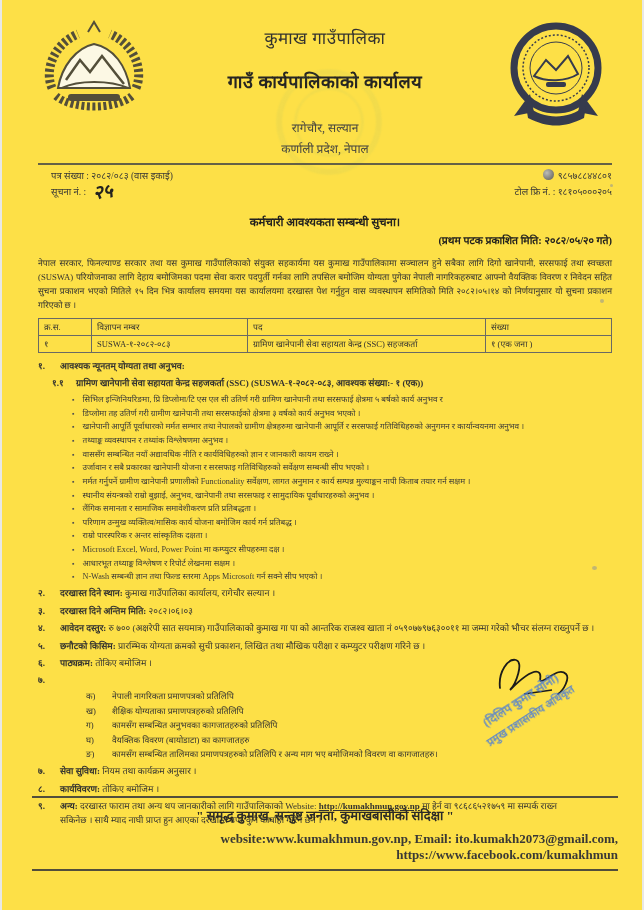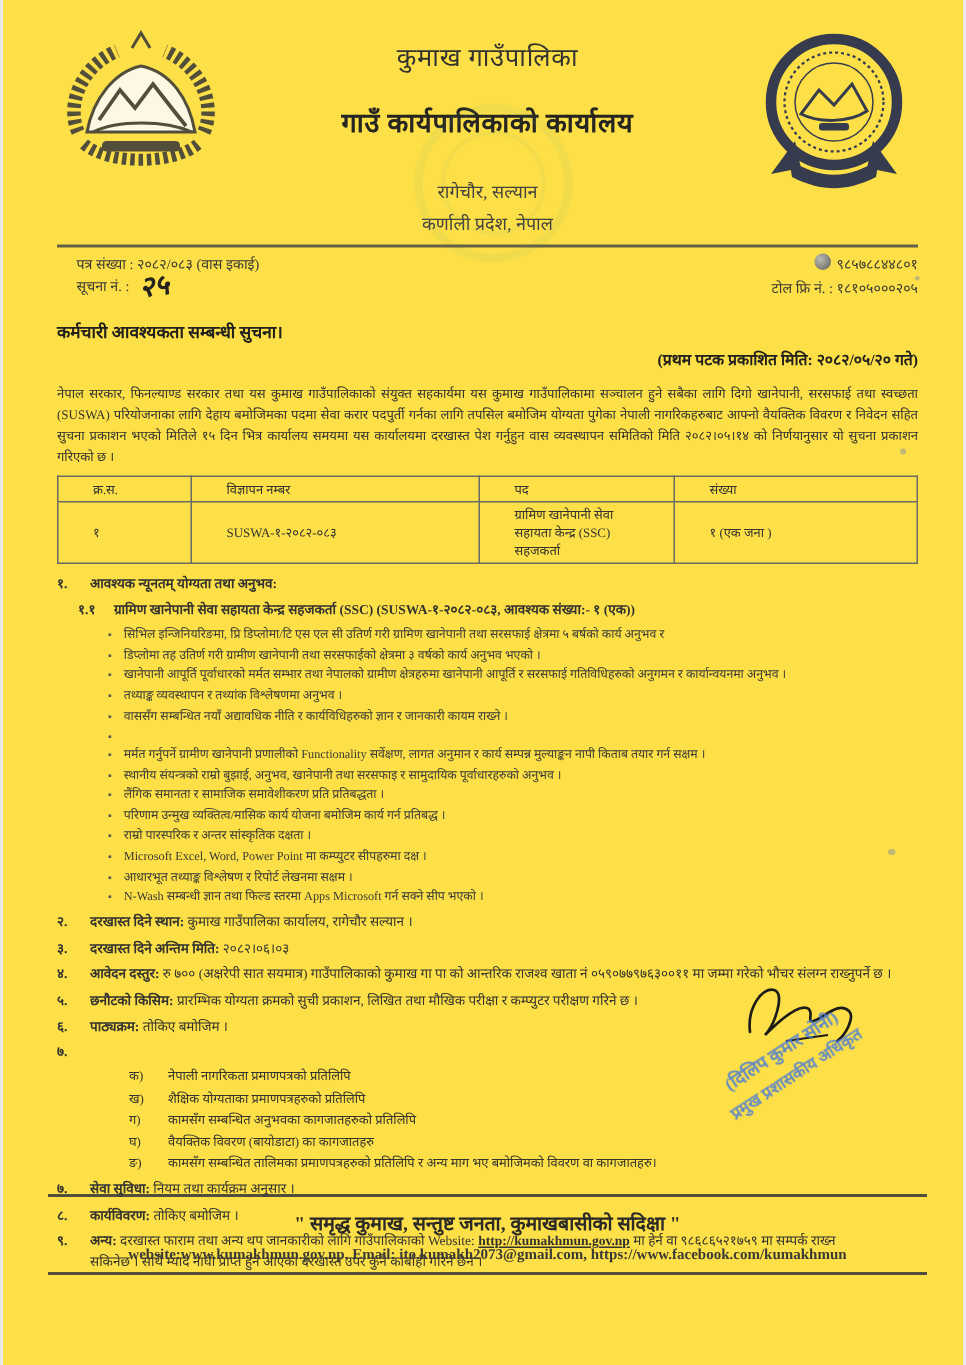"कर्मचारी आवश्यकता सम्बन्धी सुचना।" .title { text-align: none -> center }
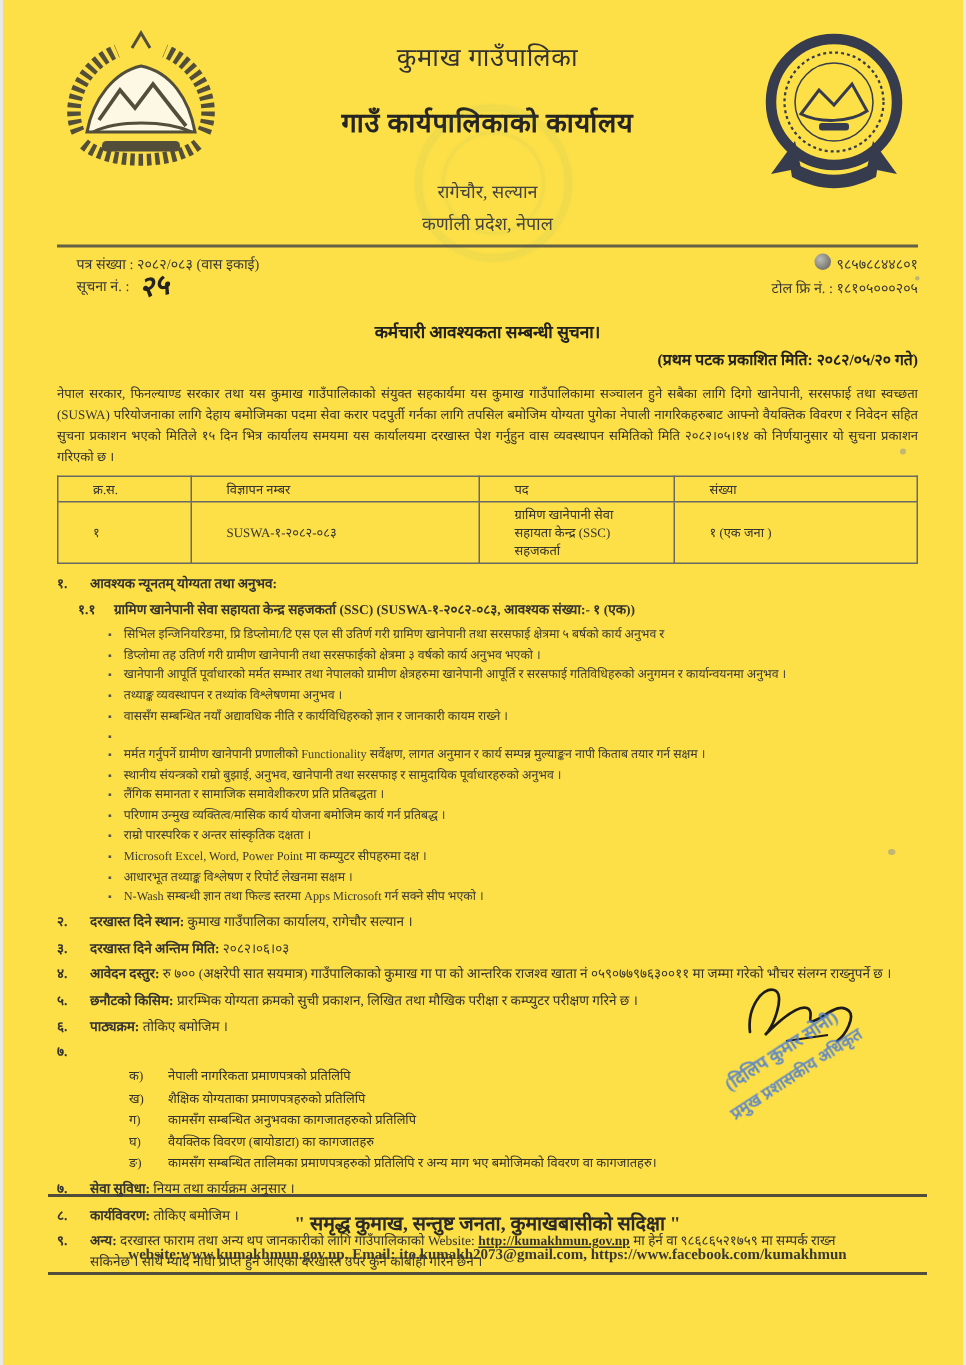"क्र.स." table.vac td,table.vac th { padding: 2px 23px -> 2px 5px }
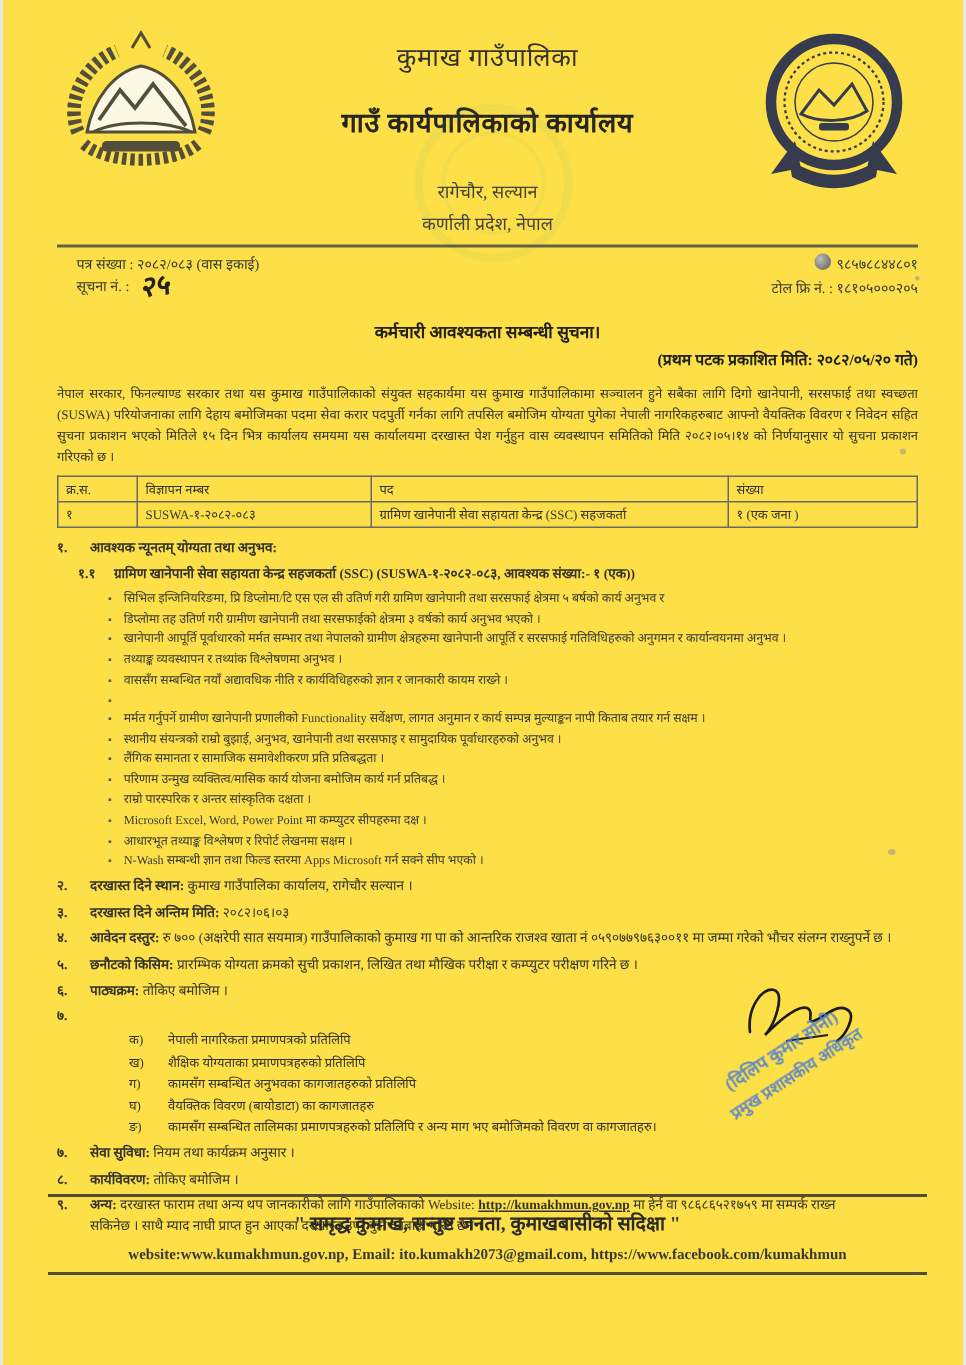"उर्जावान र सबै प्रकारका खानेपानी" span { html: none -> <span>उर्जावान र सबै प्रकारका खानेपानी योजना र सरसफाइ गतिविधिहरुको सर्वेक्षण सम्बन्धी सीप भएको ।</span> }
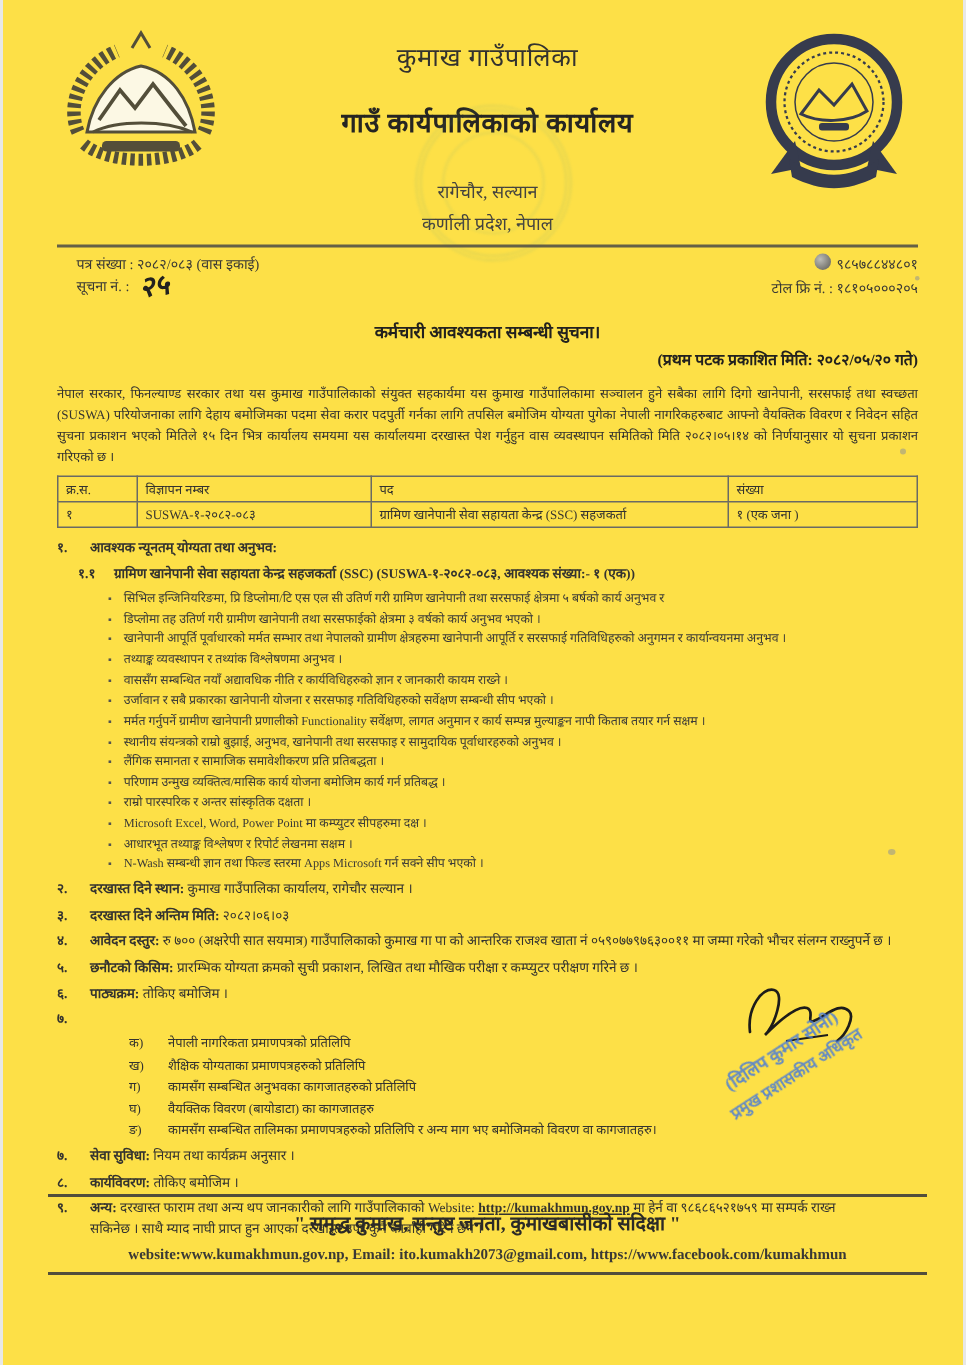"website:www.kumakhmun.gov.np, Email:" .contact { font-size: 10px -> 13px; text-align: center -> right }
